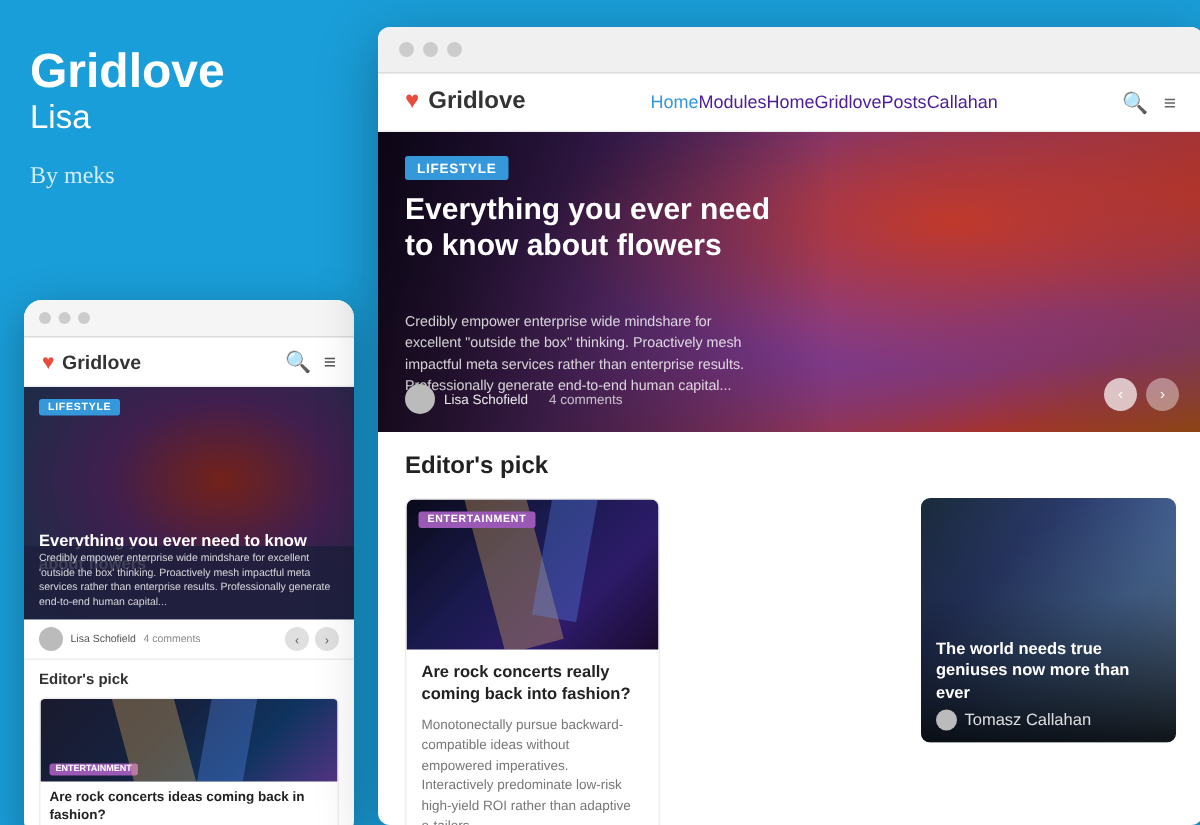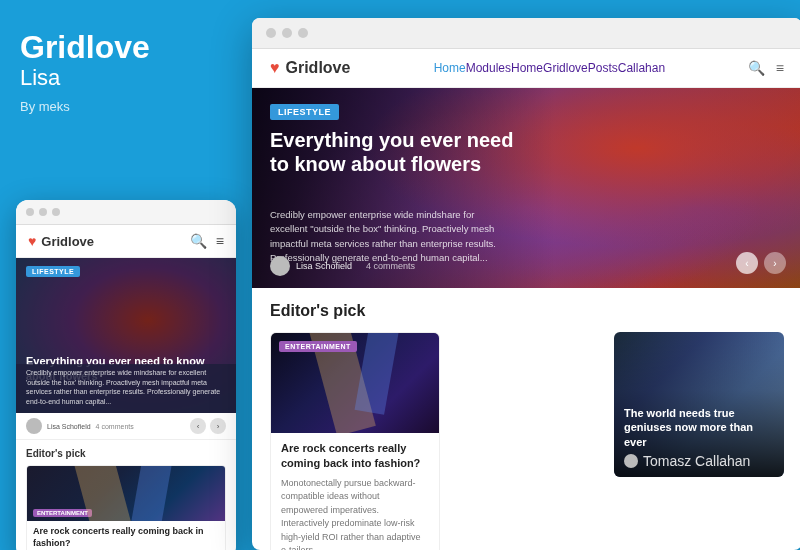"By meks" .brand-by { font-family: none -> Liberation Serif, serif; font-size: 13px -> 16px; margin-top: 7px -> 17px }
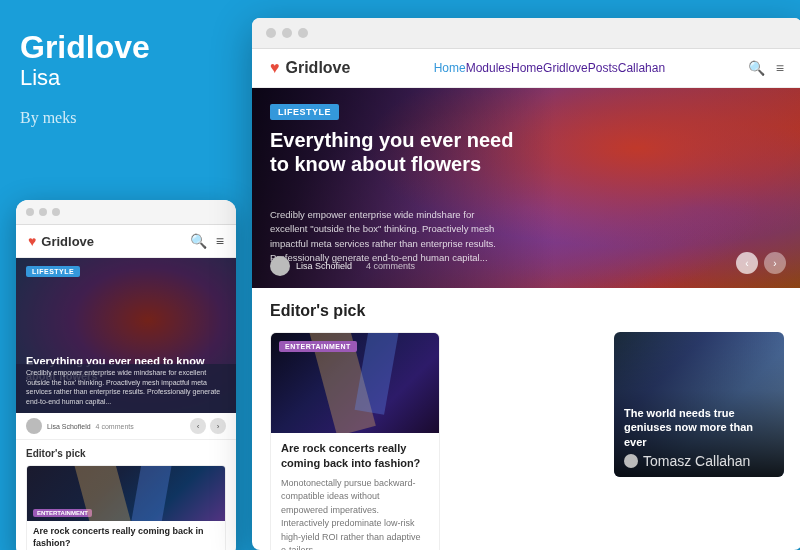"The world needs true geniuses" .card-overlay { height: 145px -> 163px }
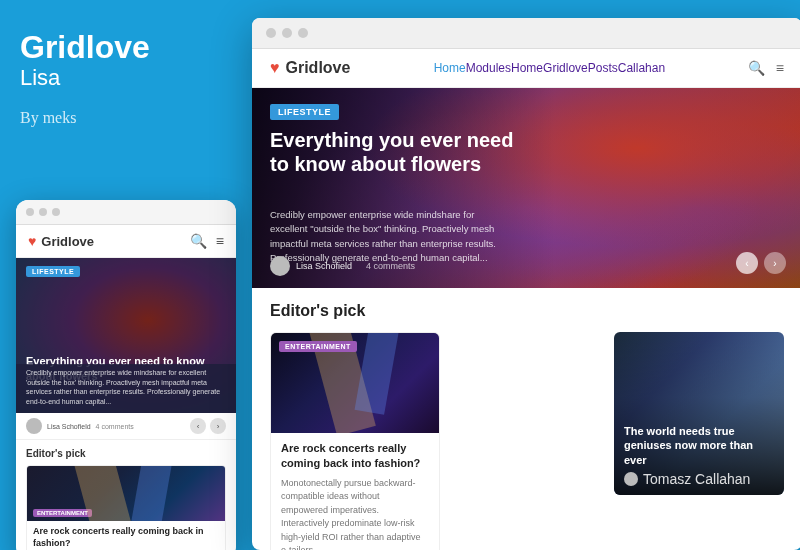"Tomasz Callahan" .card-overlay-name { font-size: 14px -> 11px }
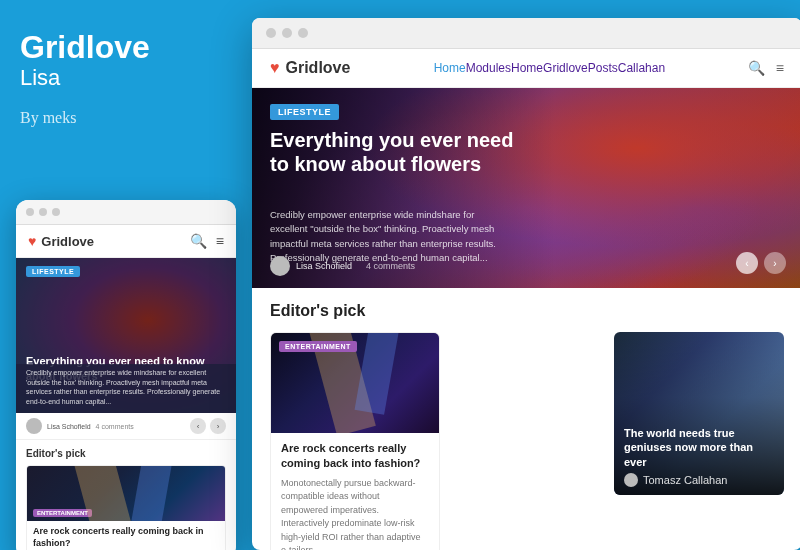"Are rock concerts really coming back in" div.mobile-card-title { text: really -> ideas }
